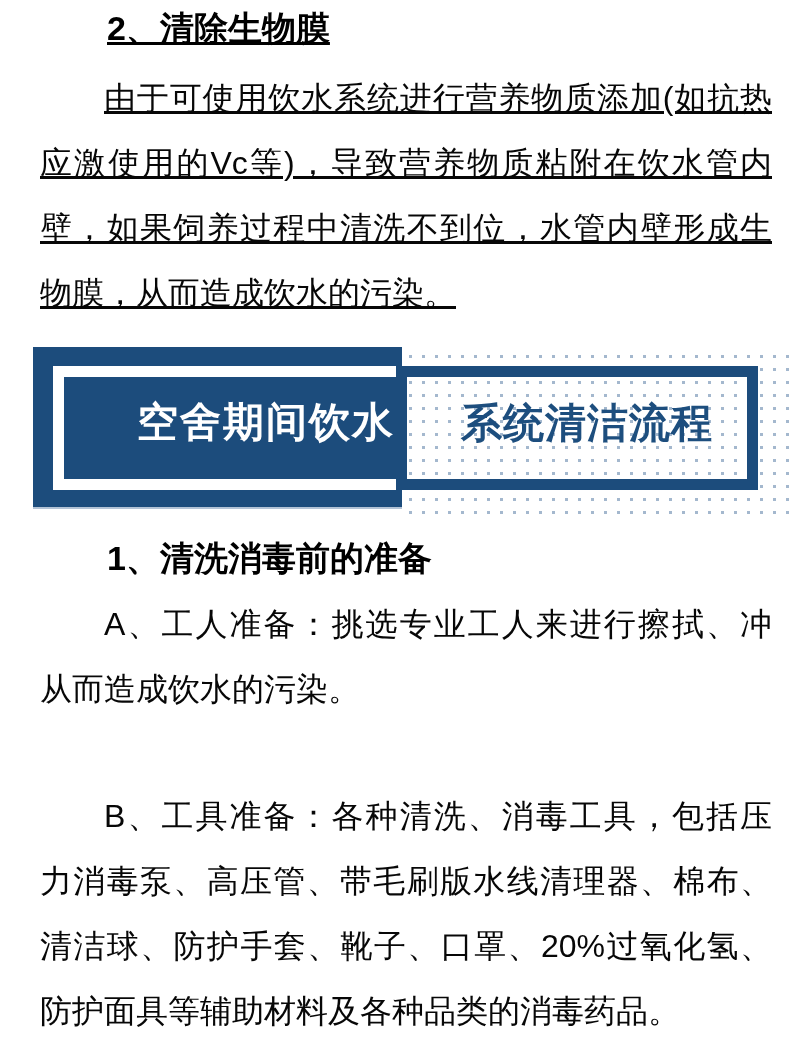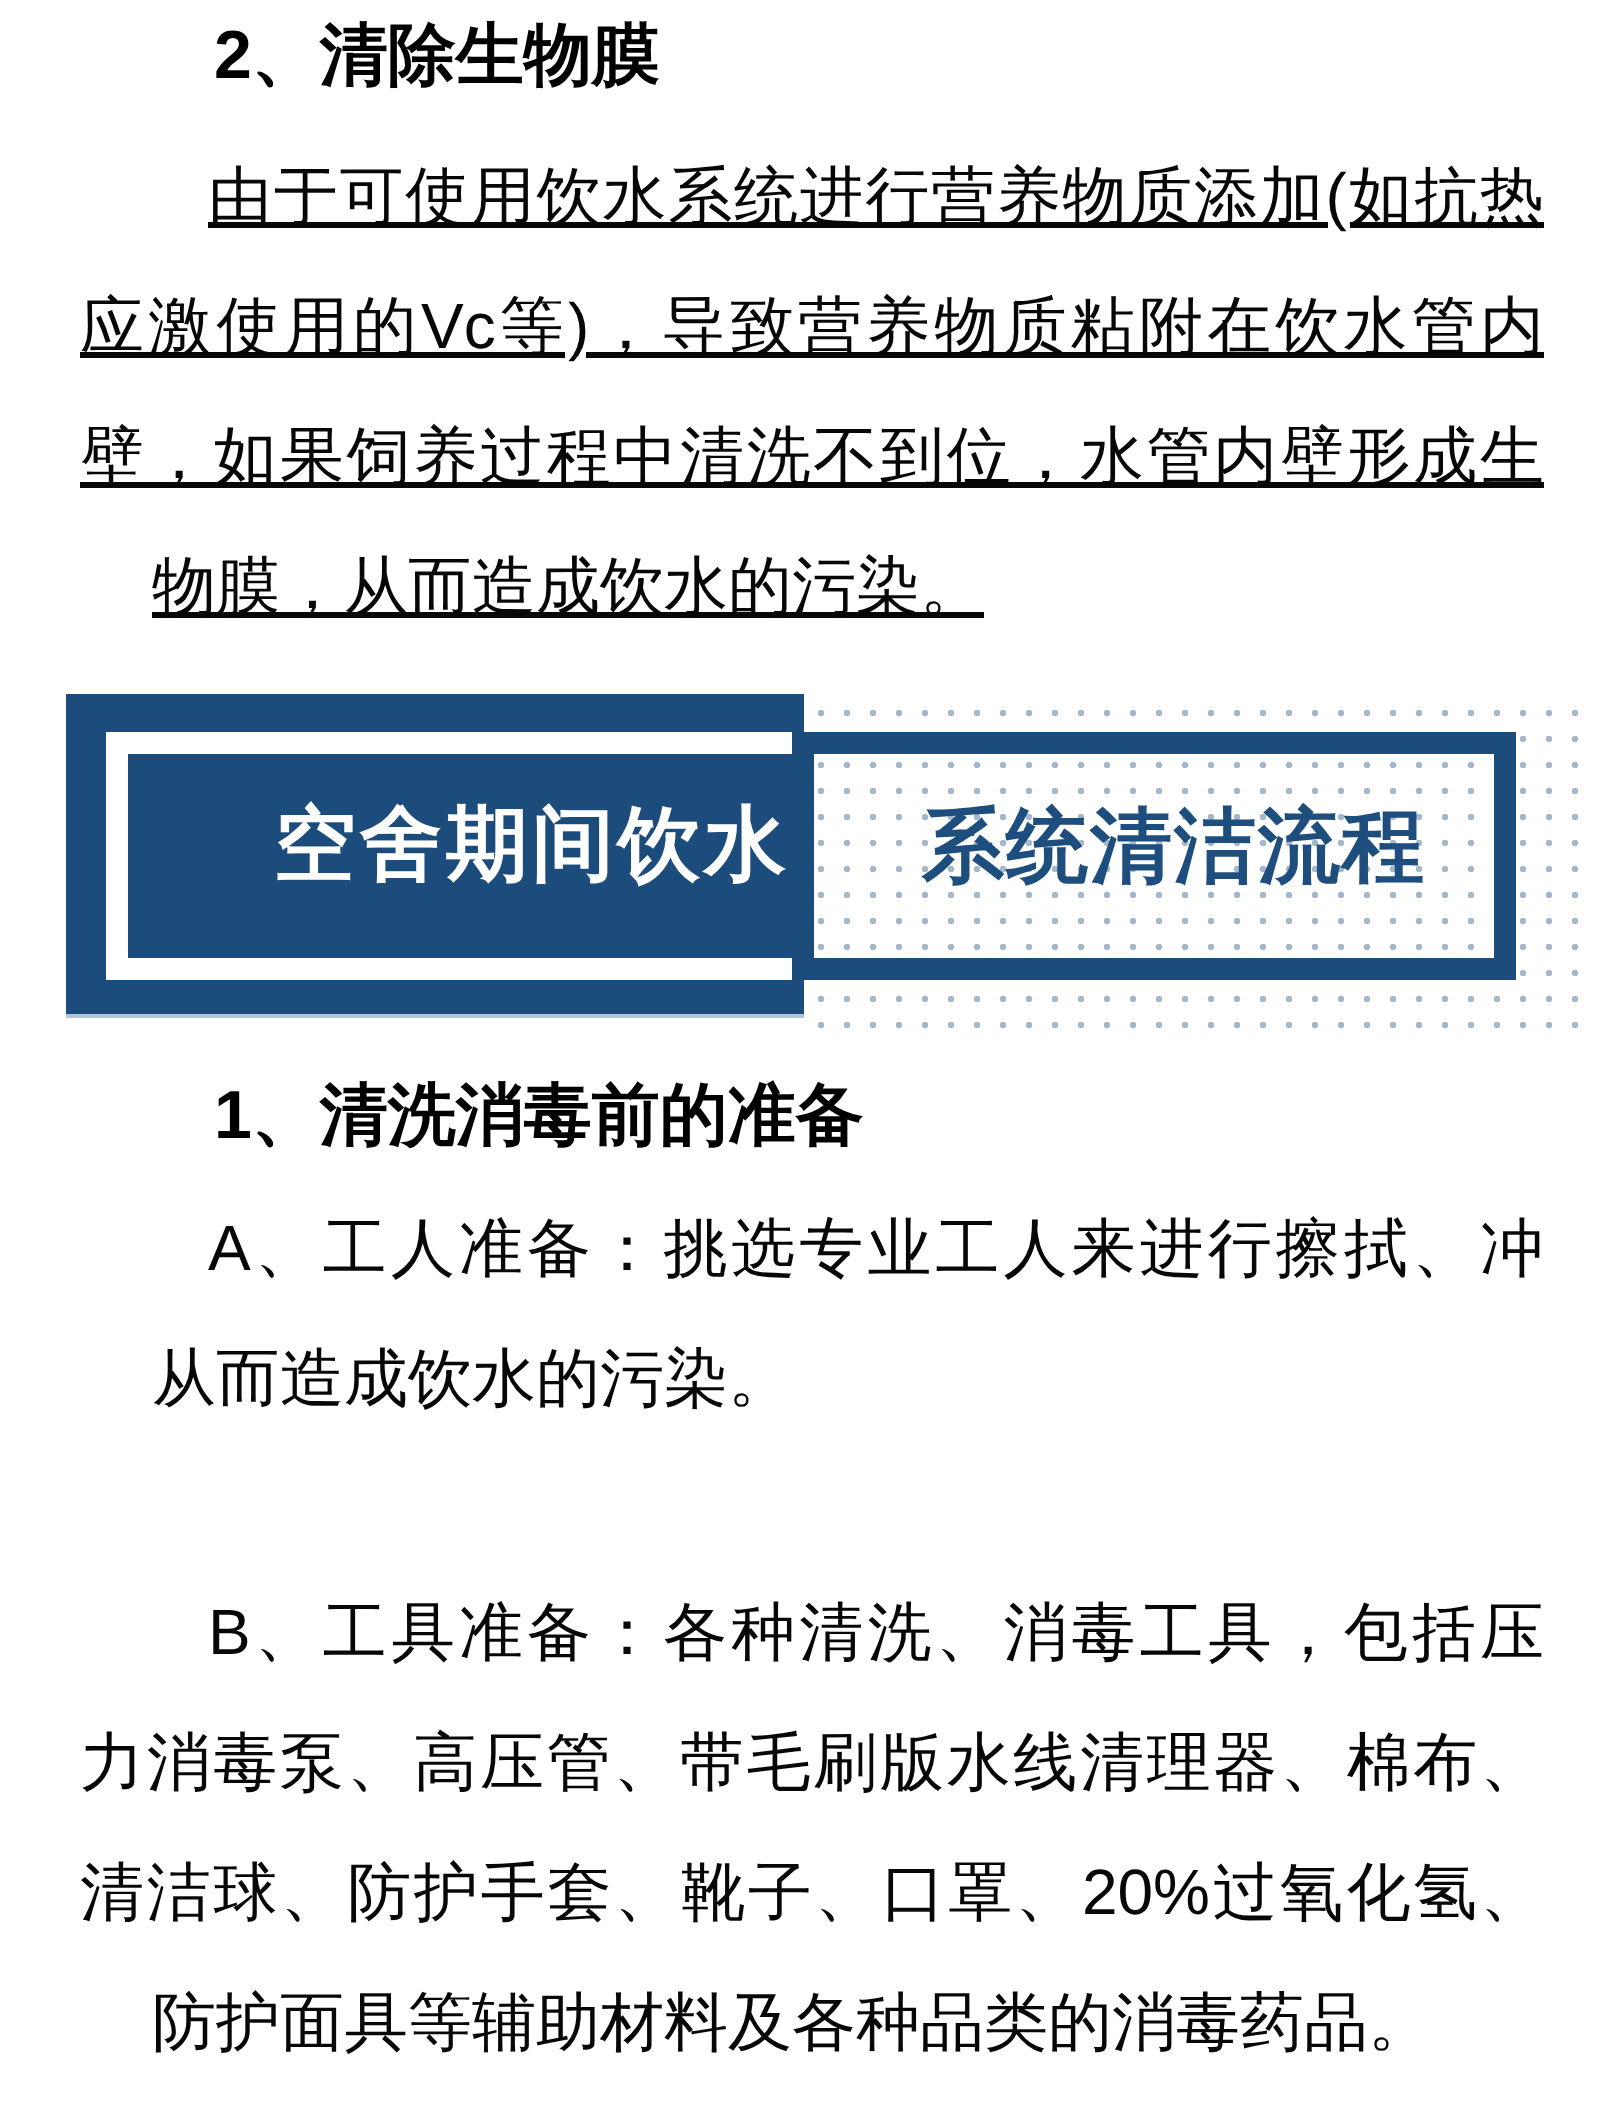"2、清除生物膜" div.abs { text-decoration: none -> underline }
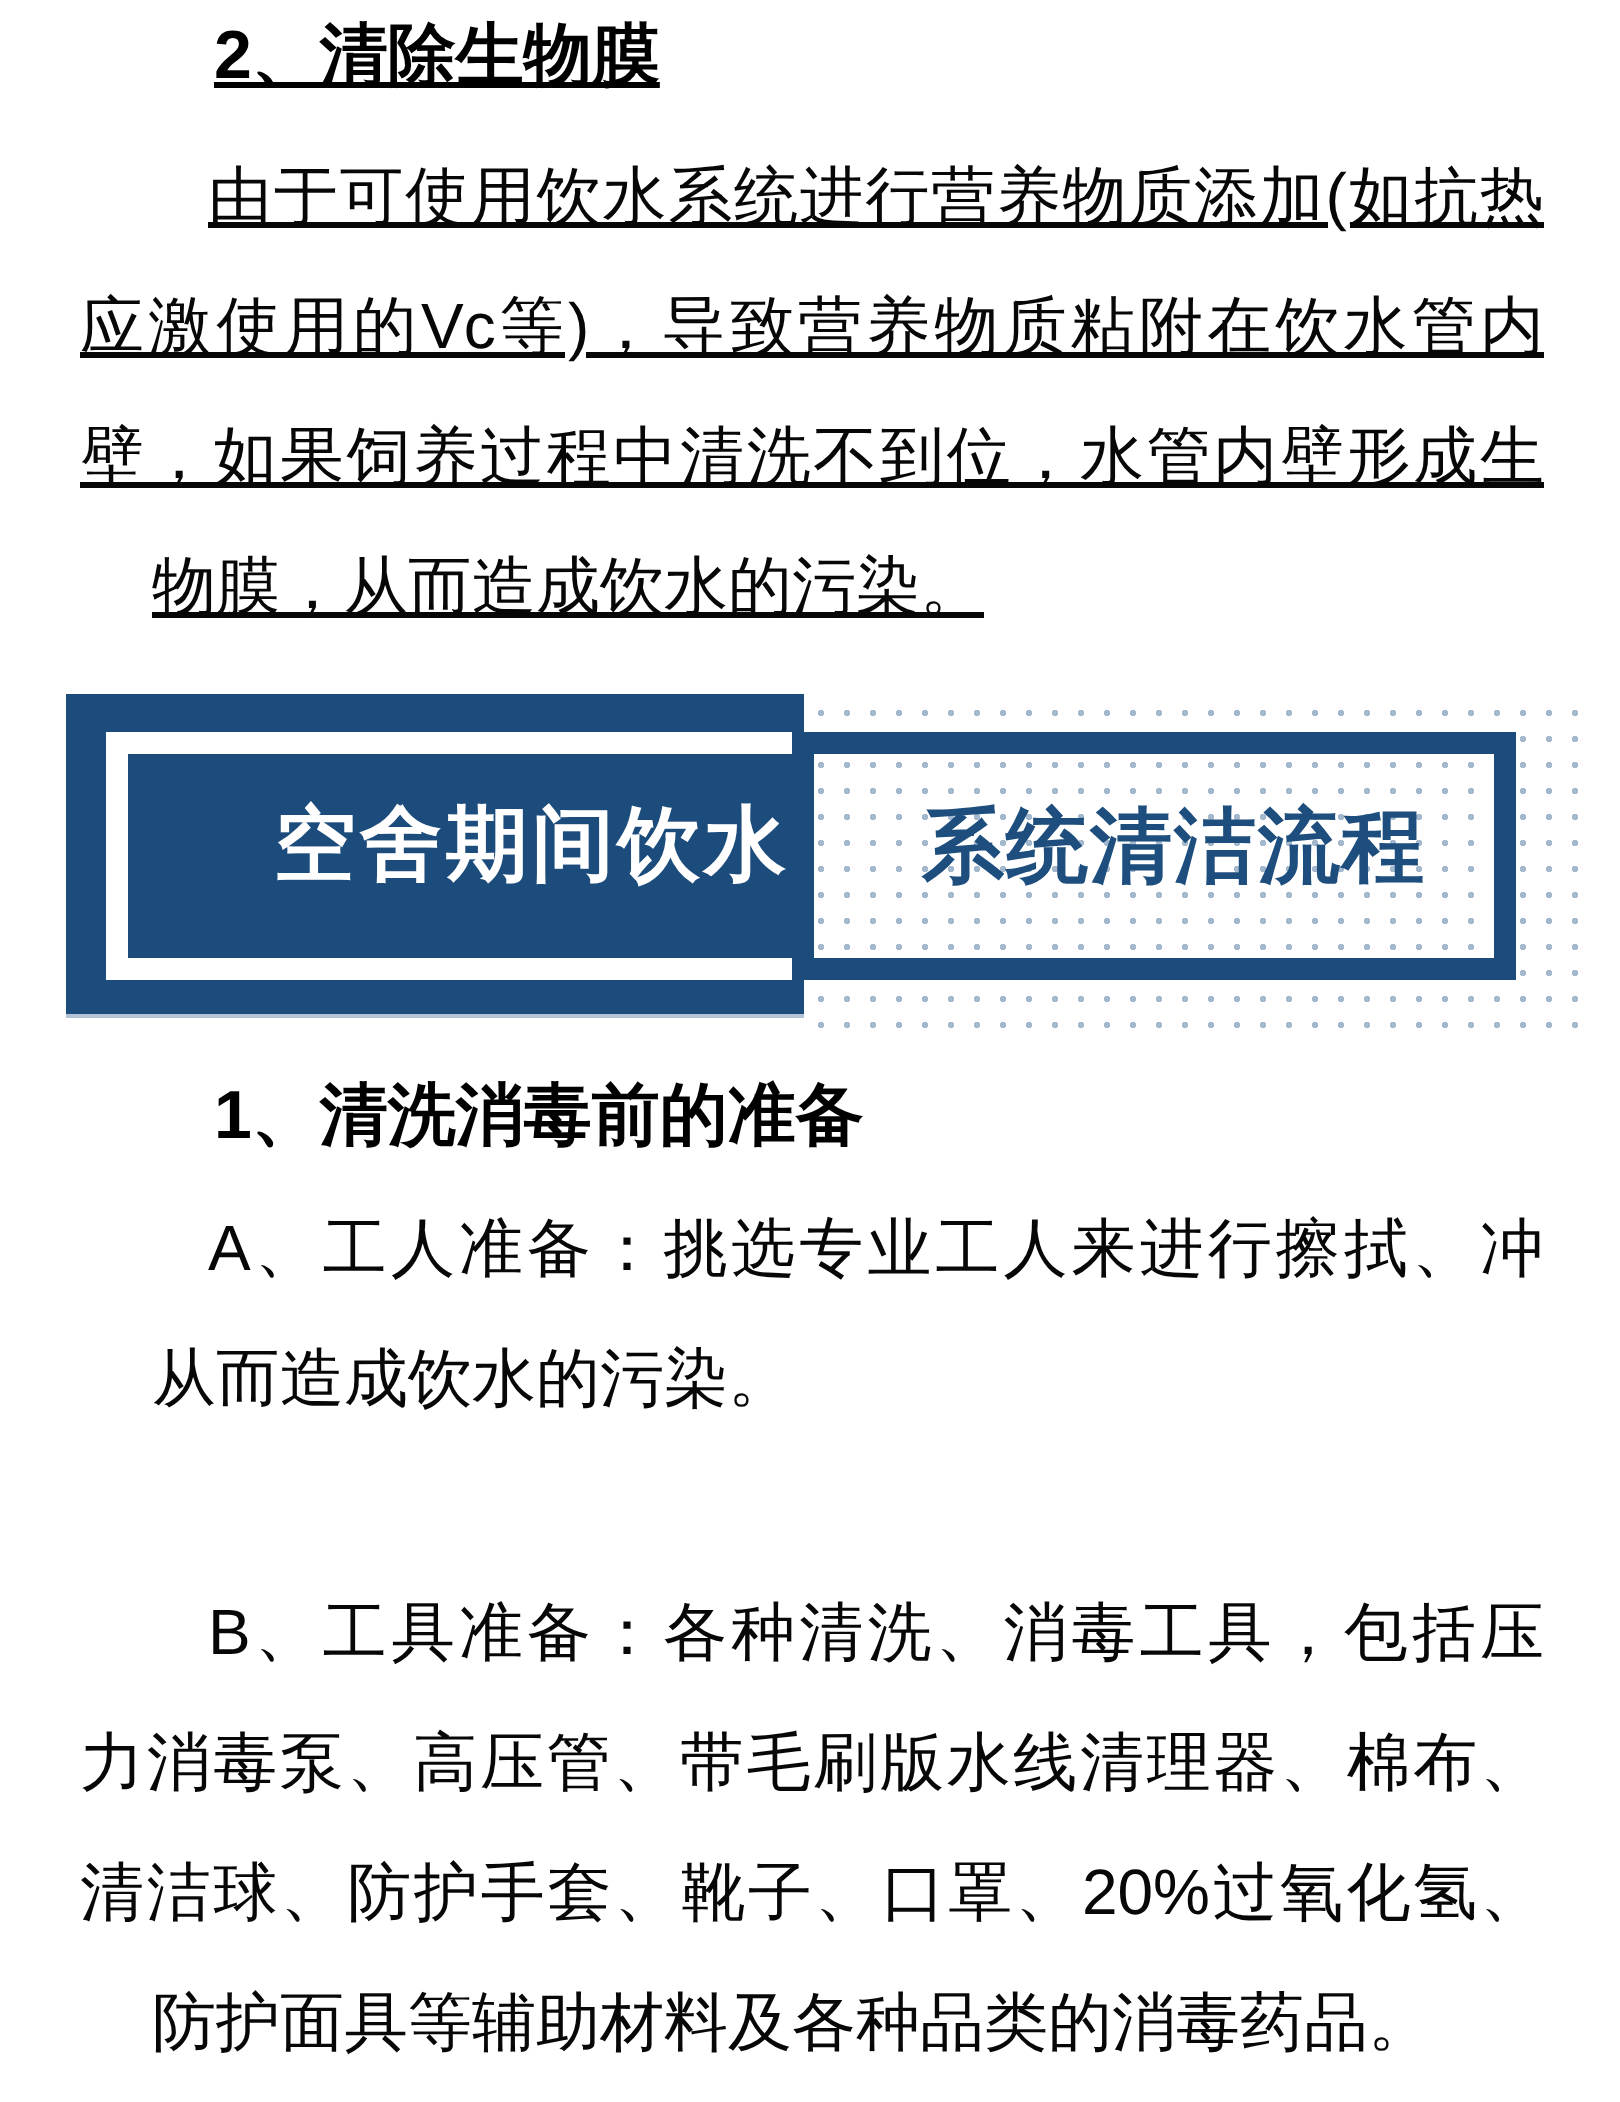"物膜，从而造成饮水的污染。" .pline.last { margin-left: 36px -> none }
